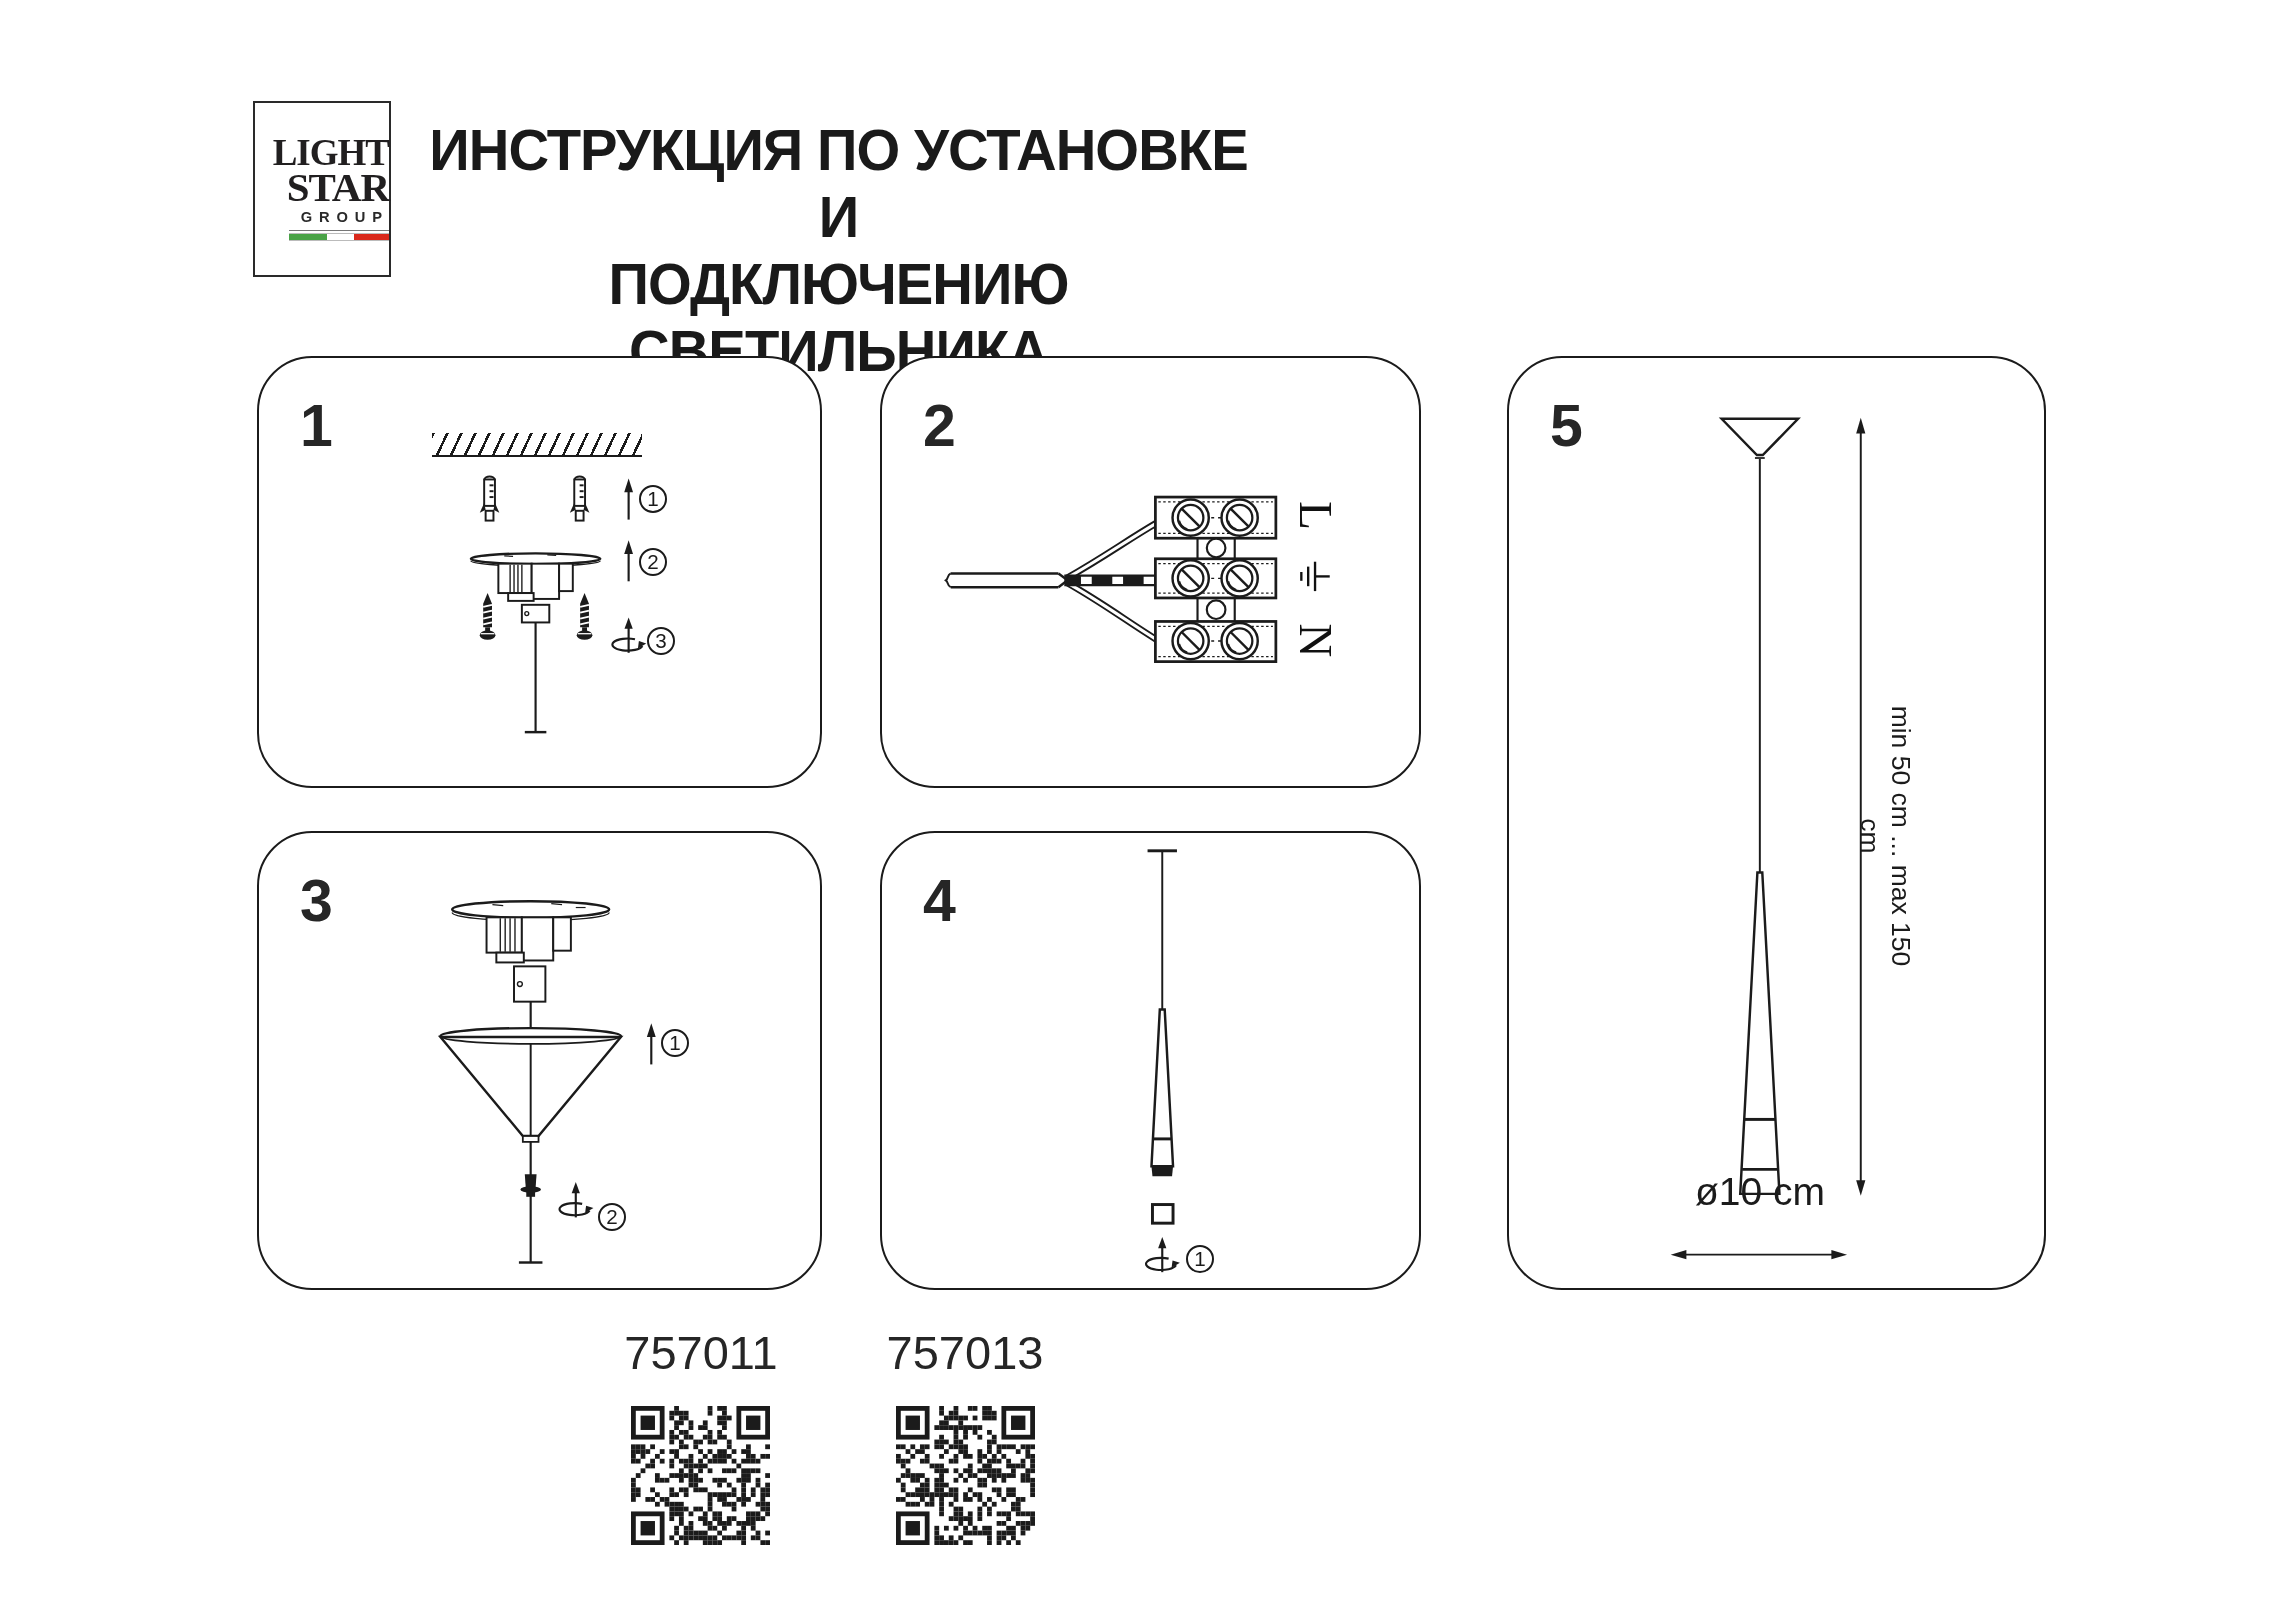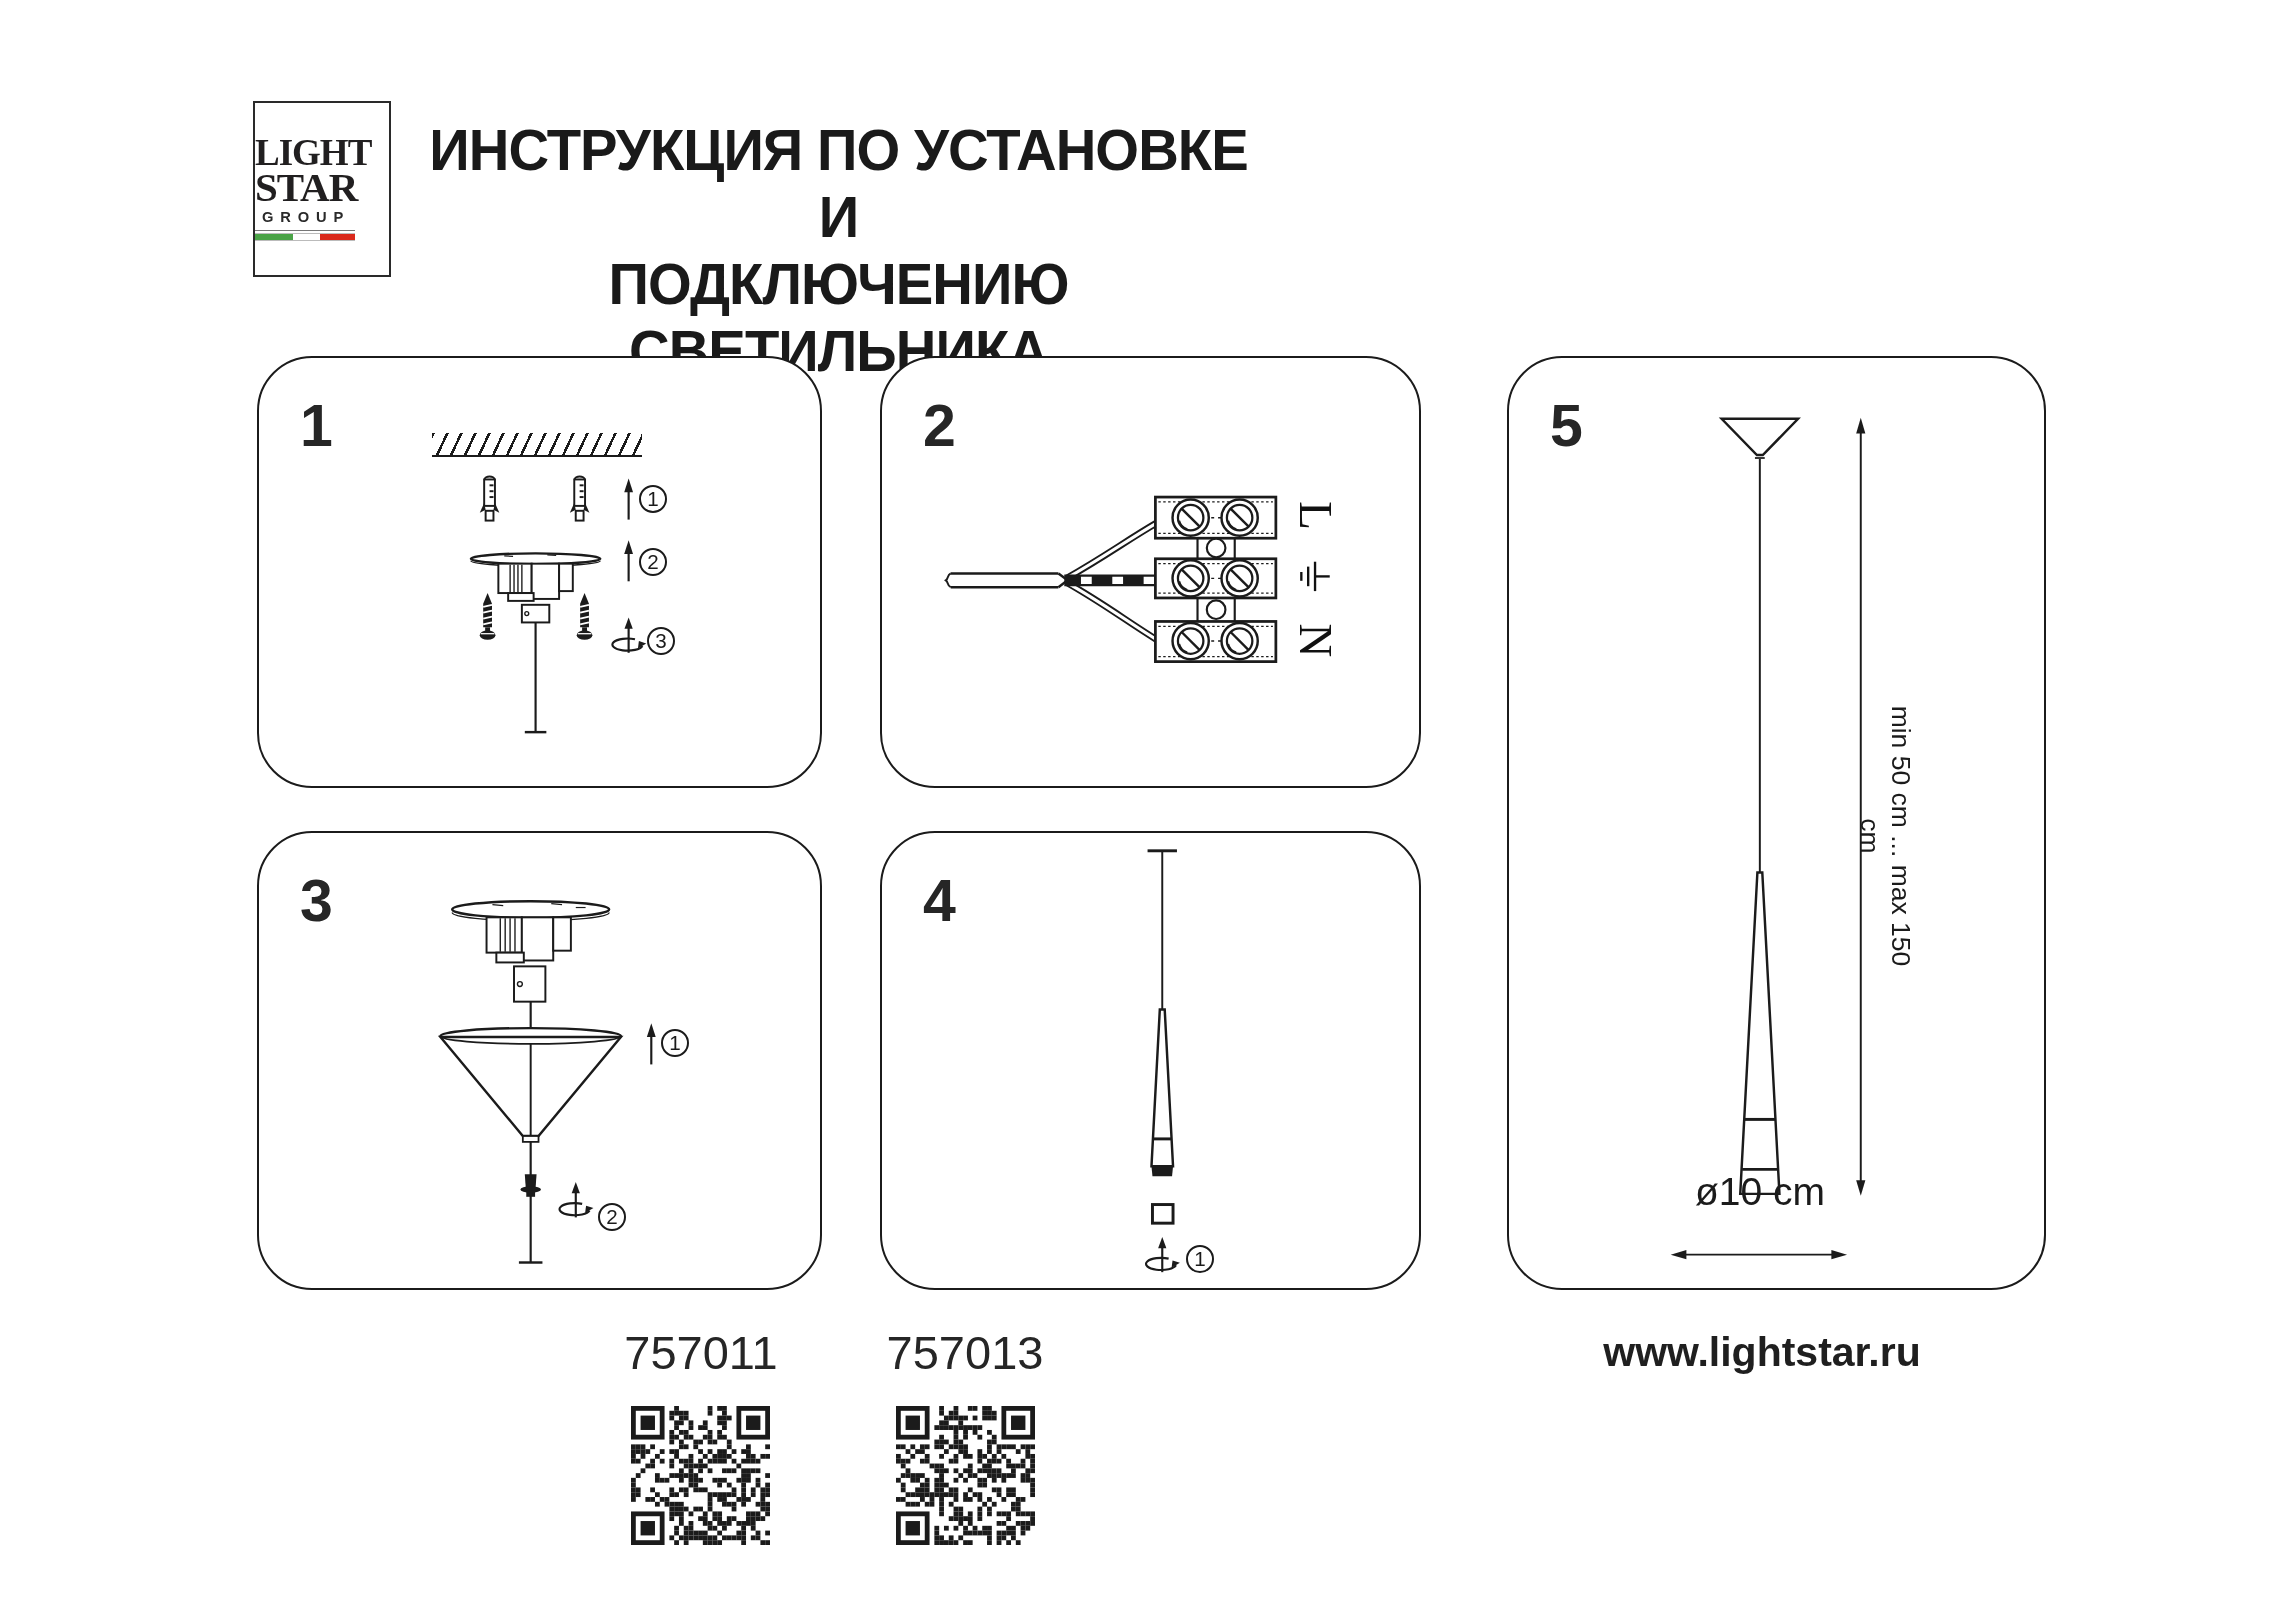"LIGHT" .logo-box { align-items: flex-start -> flex-end }
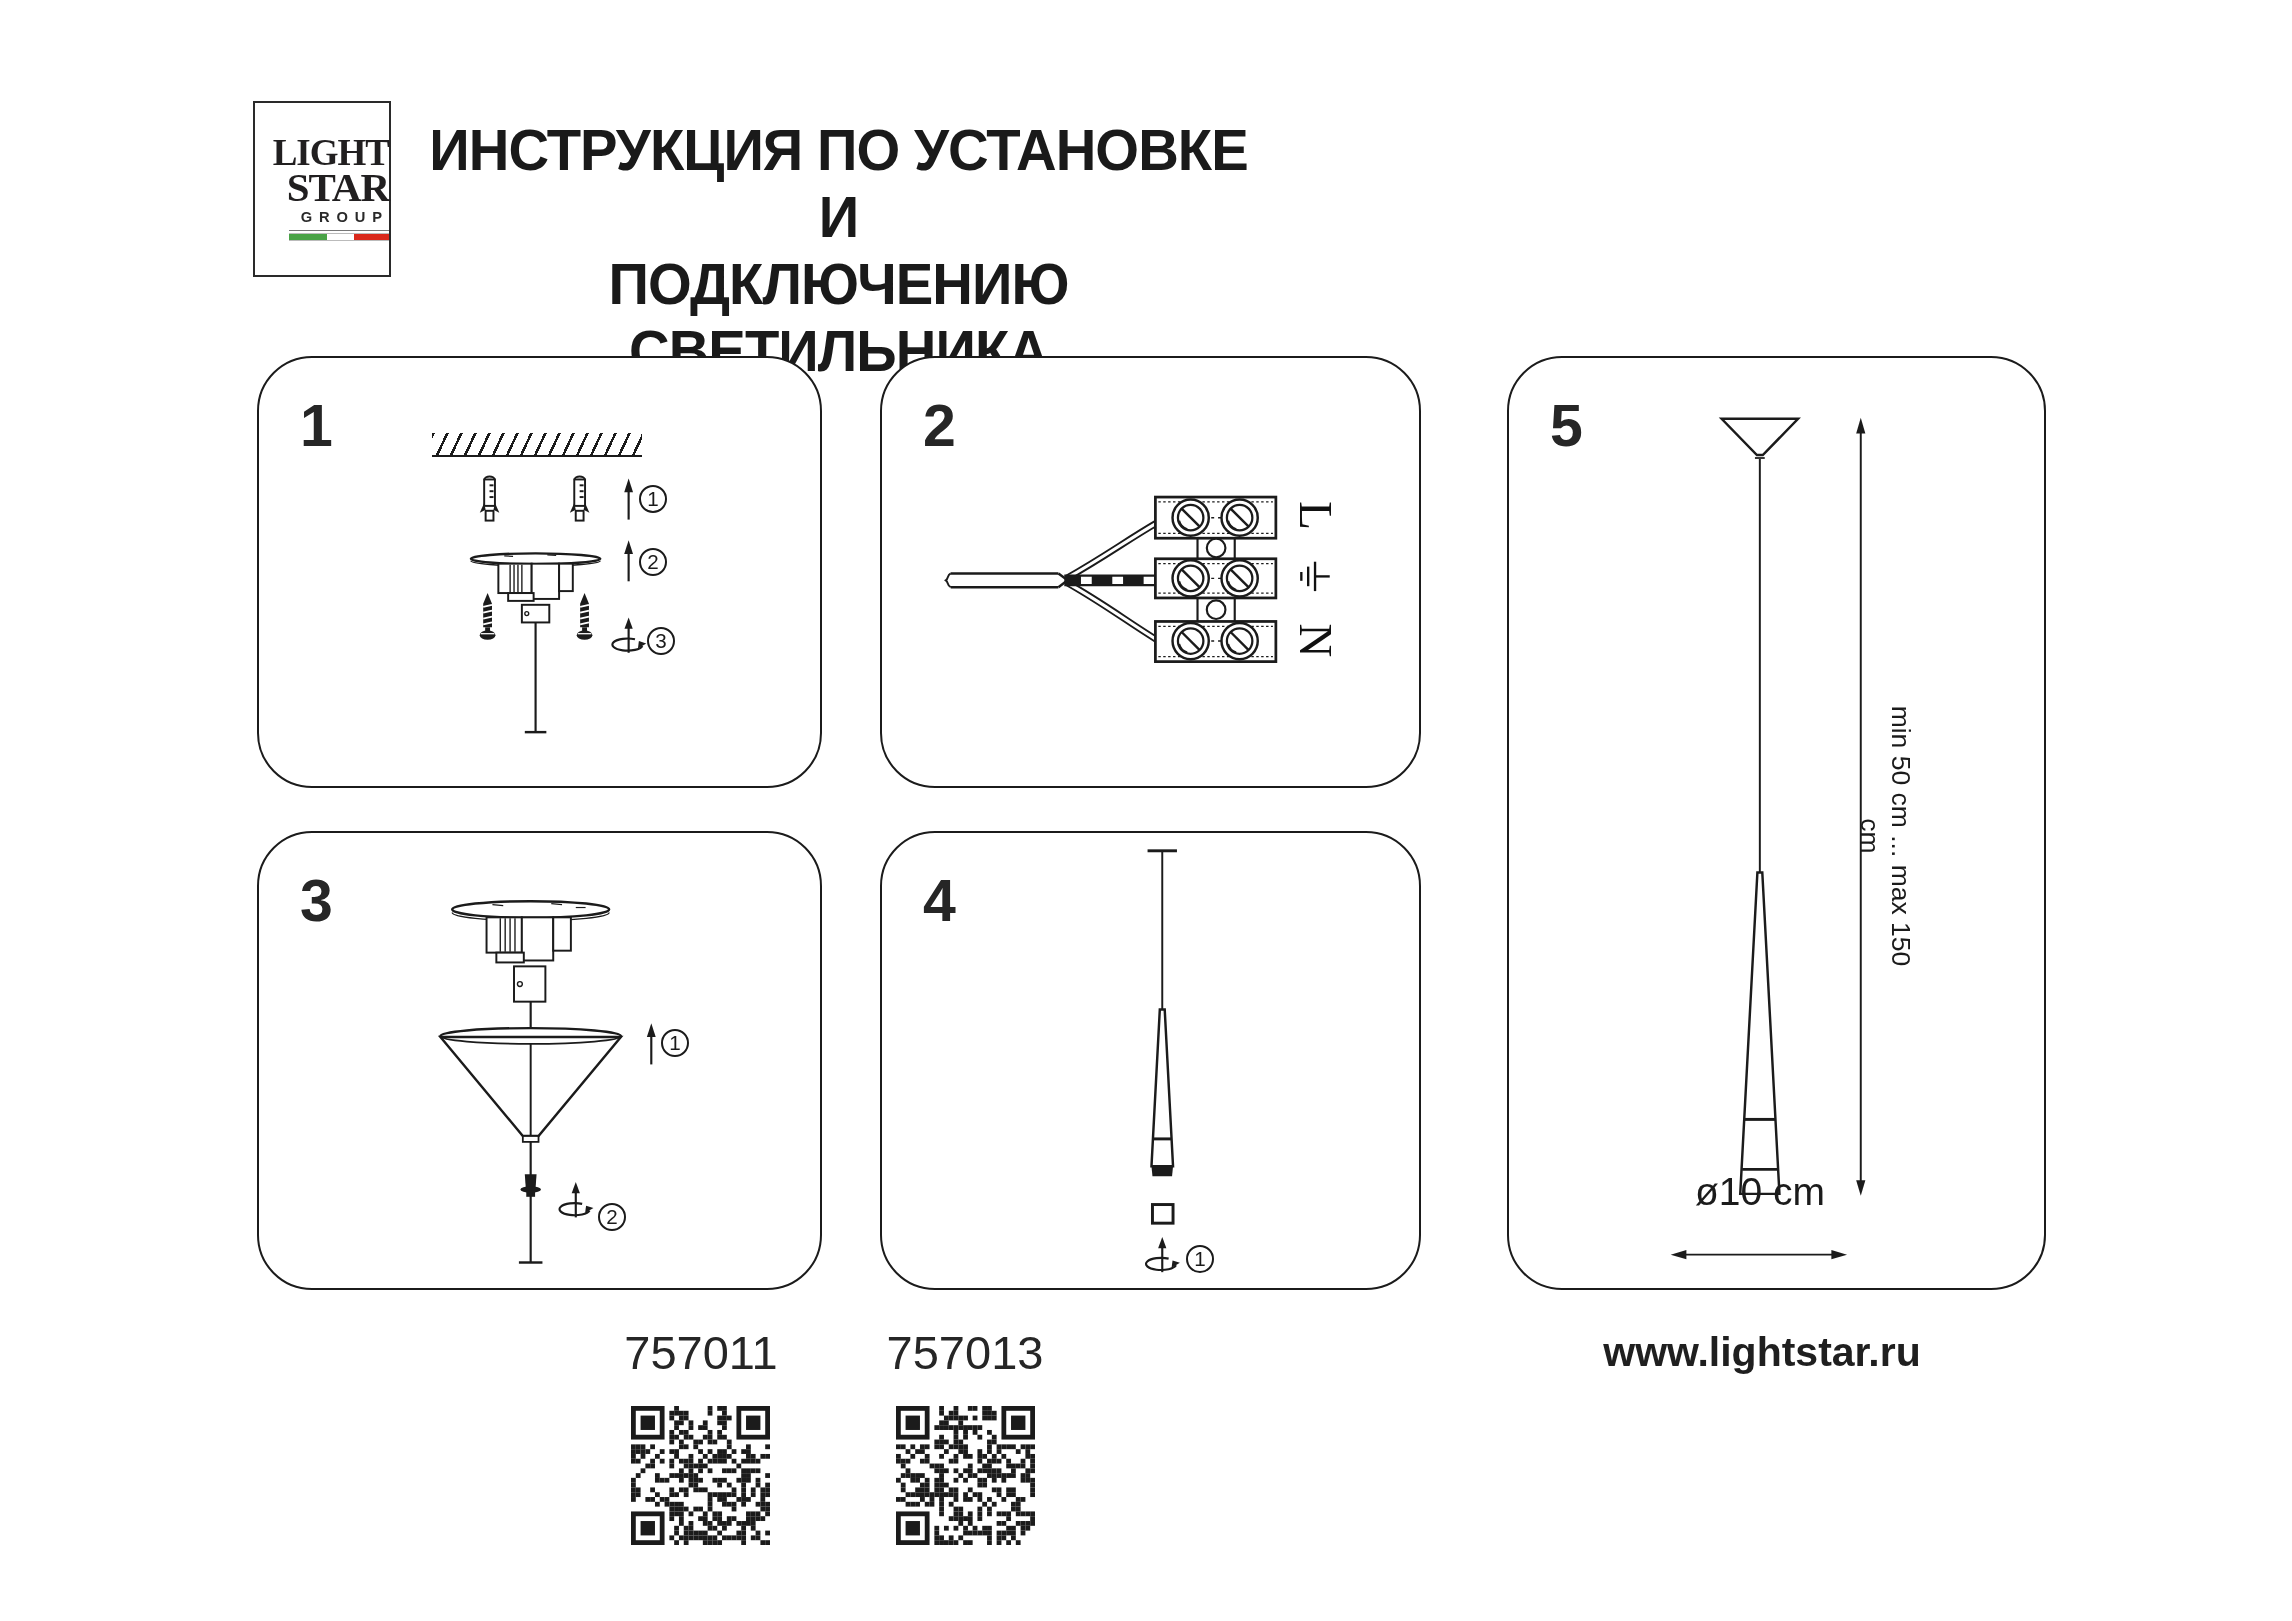"www.lightstar.ru" span.website { html: <span>www.lightstar.ru</span> -> none }
